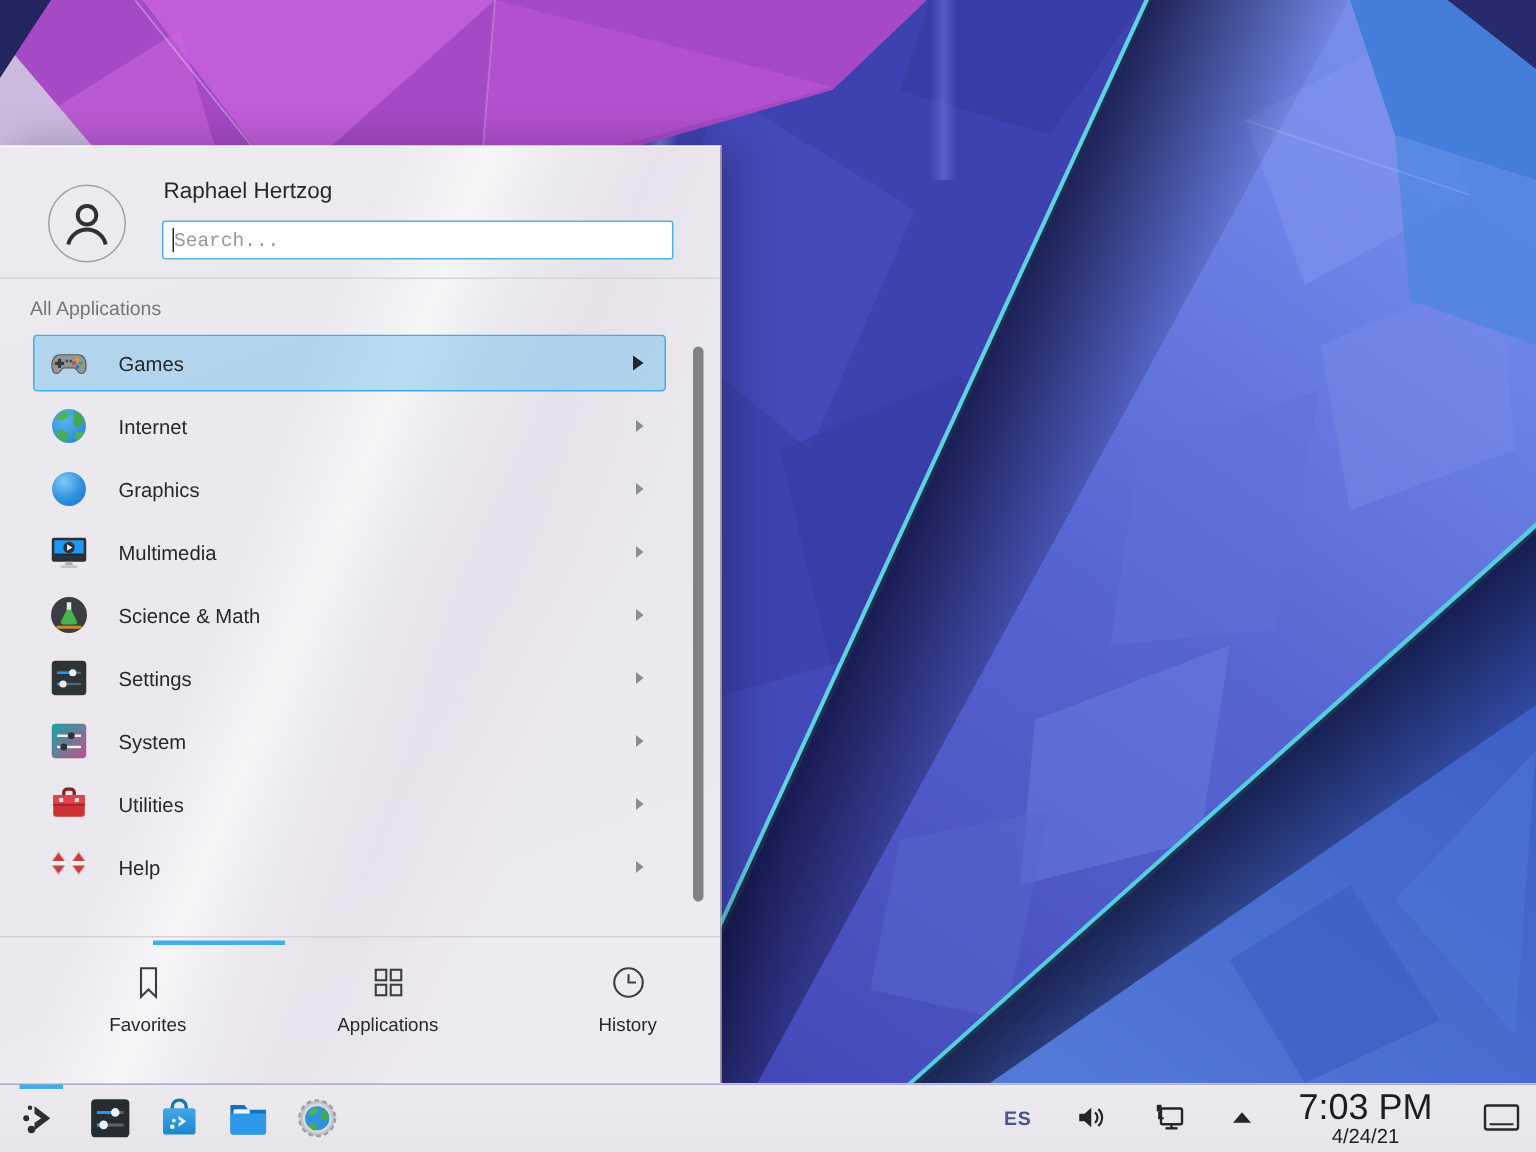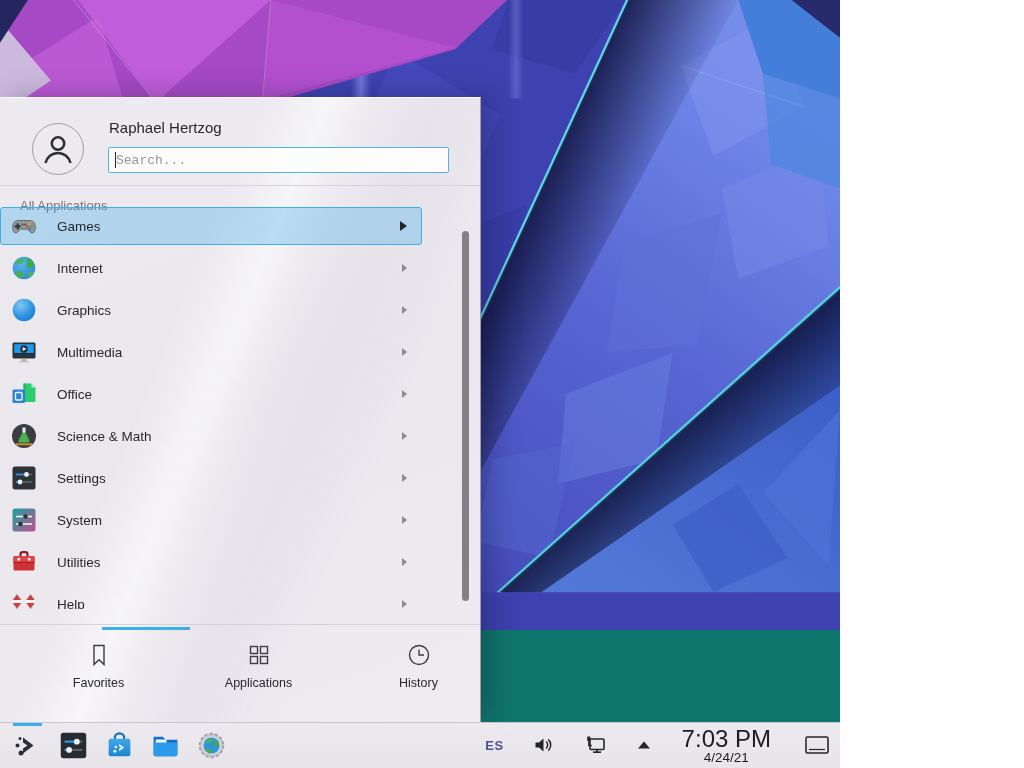"Raphael Hertzog" .screen { width: 840px -> 1024px }
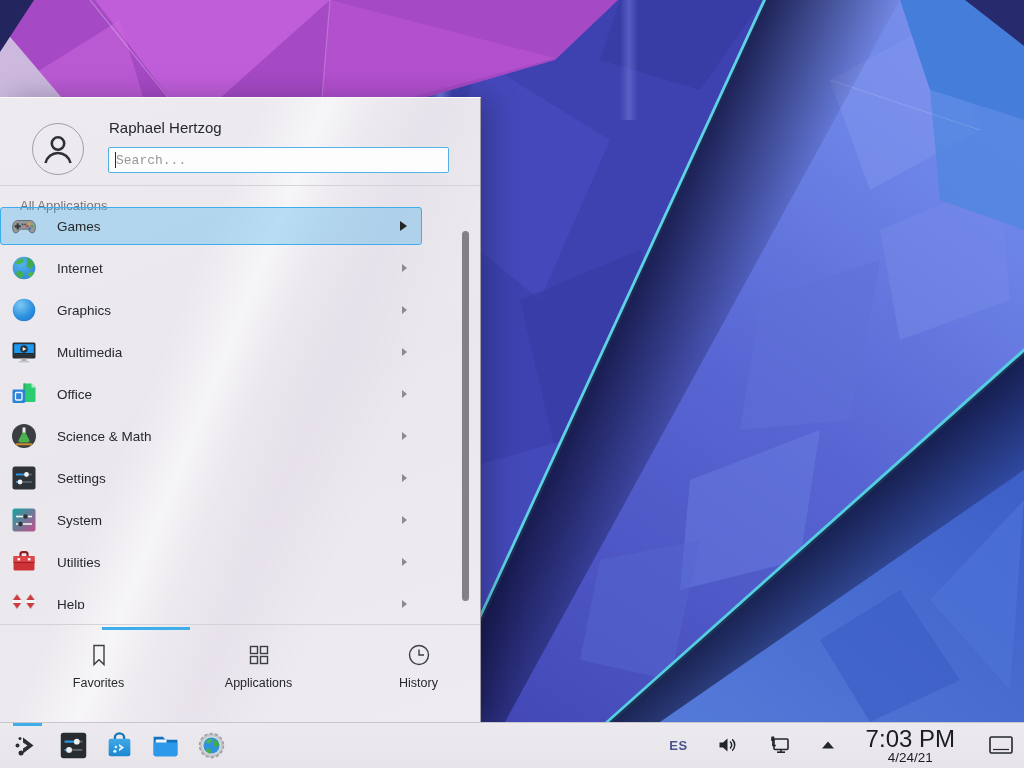"Games" .list { padding-left: none -> 22px; top: 109px -> 125px }
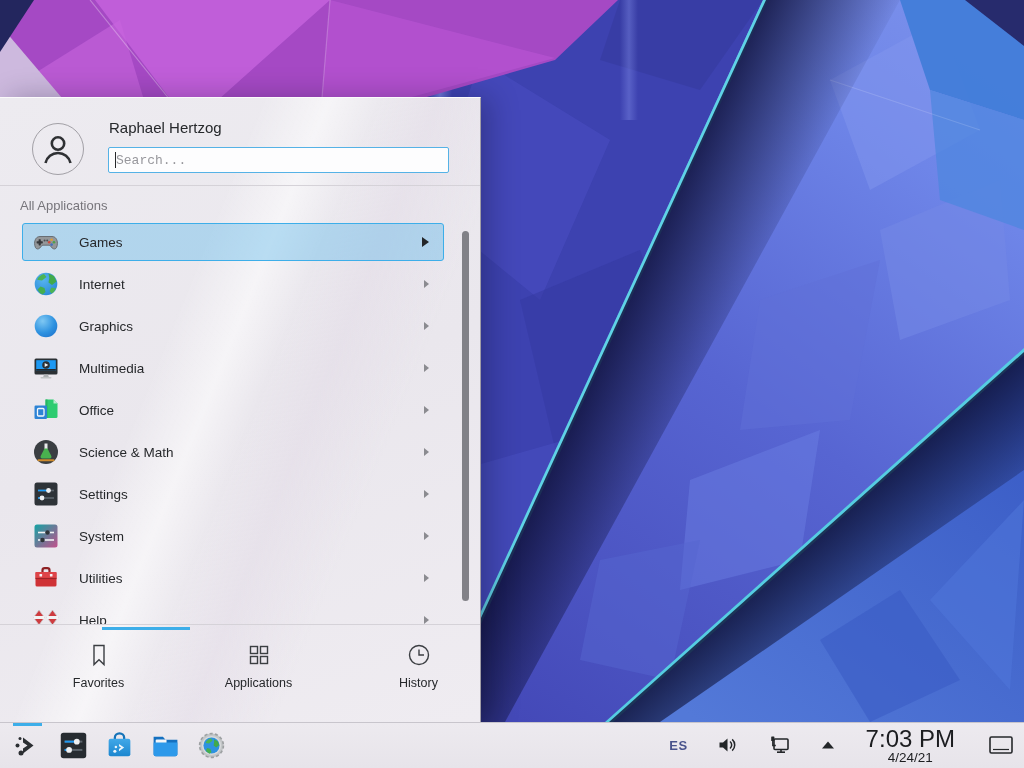"Office" div.row { html: <div> <span> <svg> <path></path> <path></path> <path></path> <rect></rect> <rect></rect> </svg> </span> <span>Office</span> <span></span> </div> -> none }
